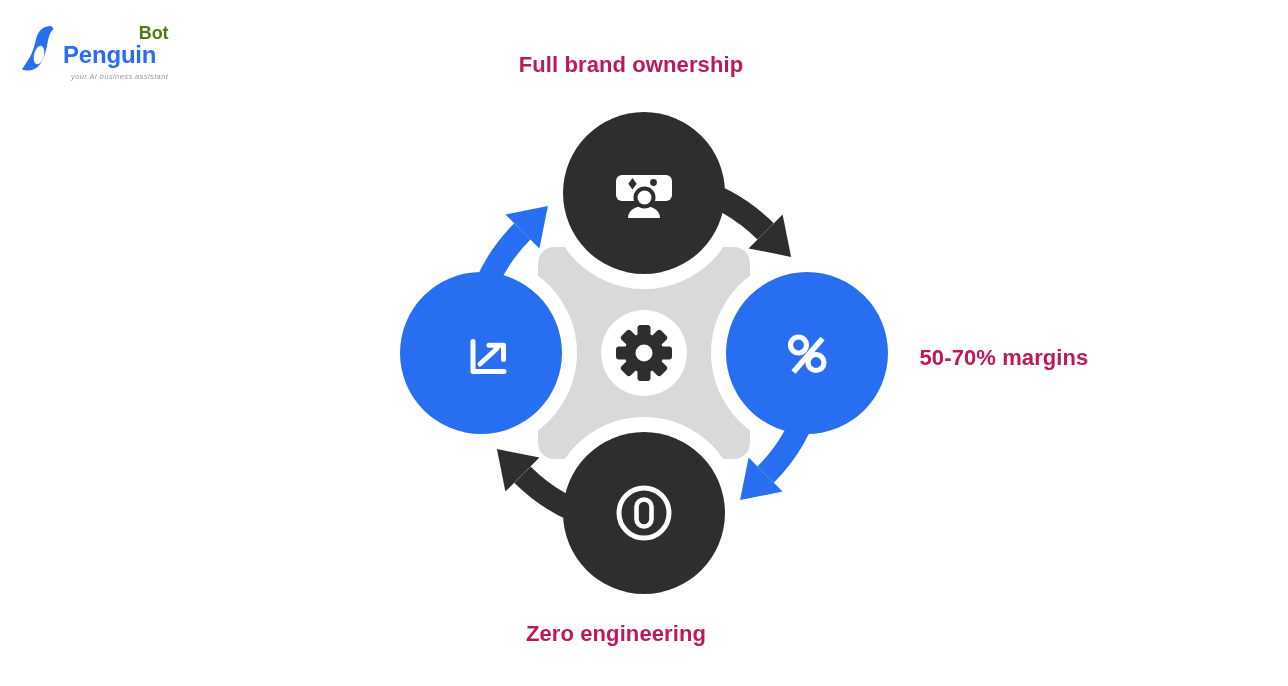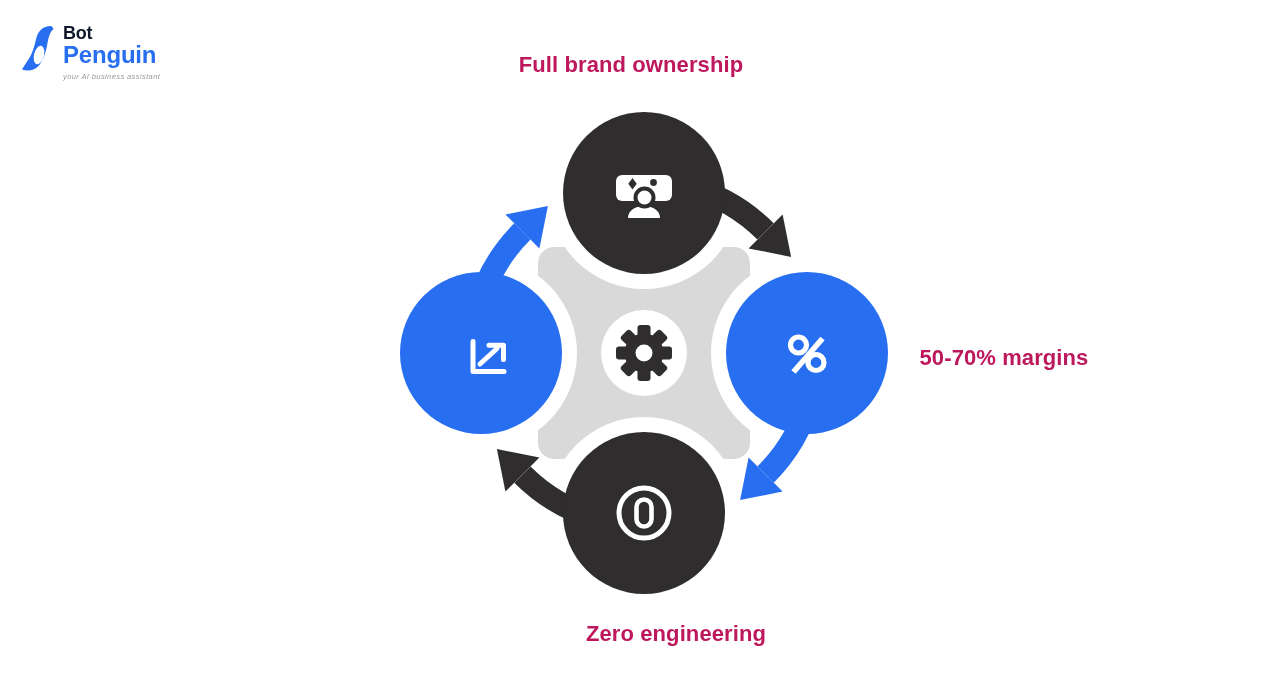"Bot" .logo-bot { color: #0f172a -> #4d7c0f; text-align: none -> right }
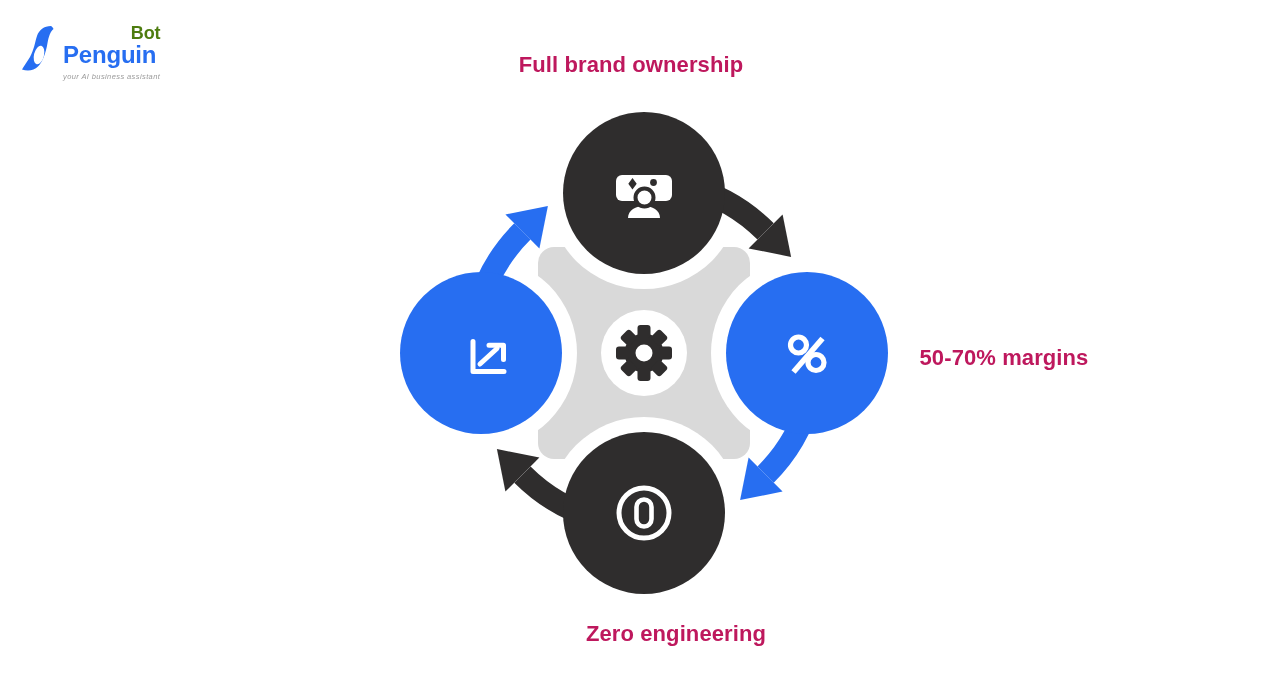"your AI business assistant" .logo-tagline { margin-left: none -> 8px }
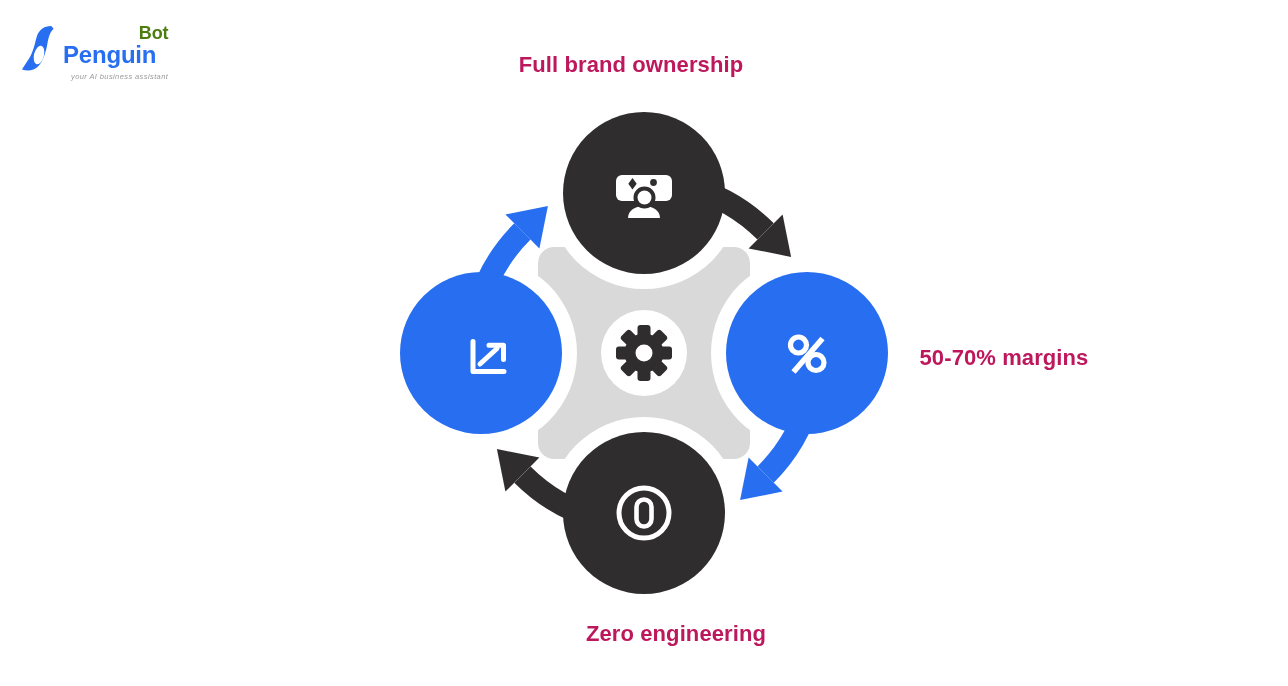"Zero engineering" .lbl-bottom { left: 676px -> 616px }
